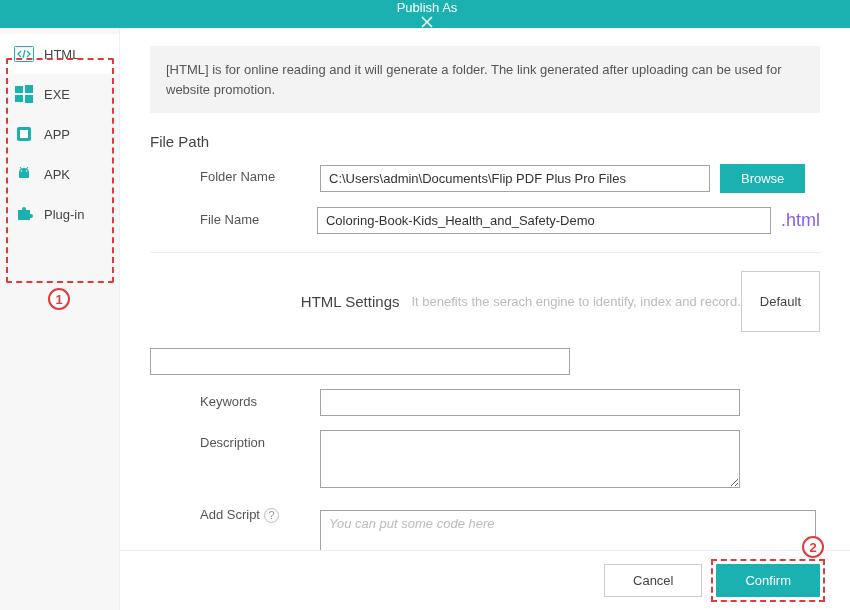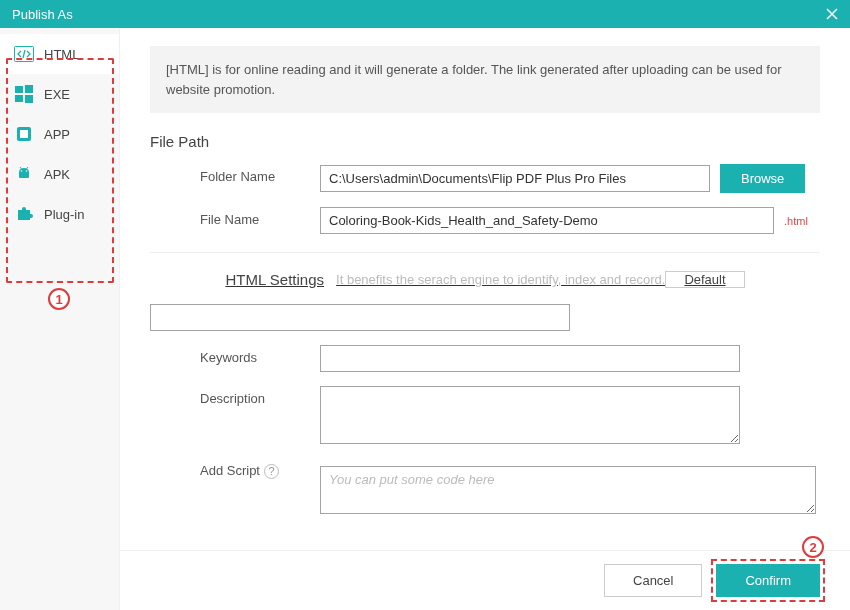"Publish As" .titlebar { flex-direction: none -> column }
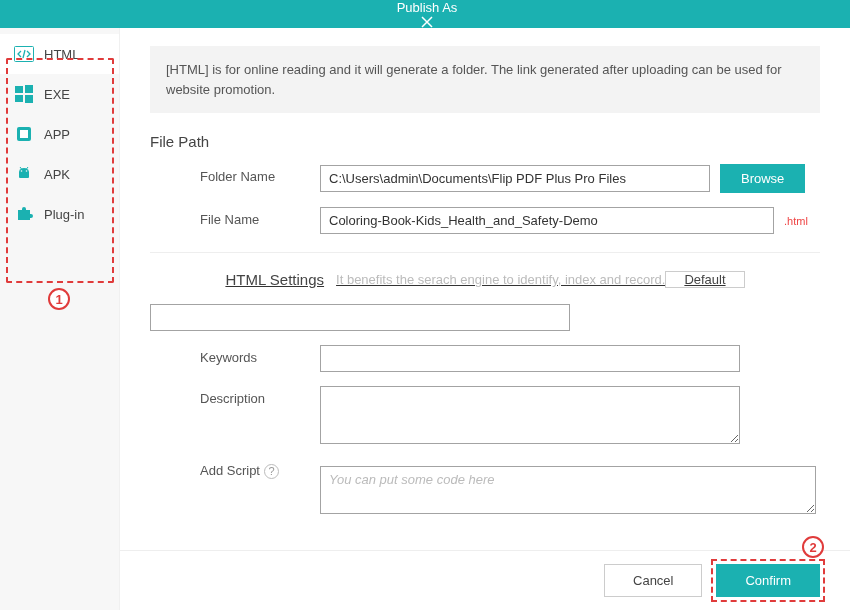".html" .ext { color: #ef4444 -> #8b5cf6; font-size: 11px -> 18px }
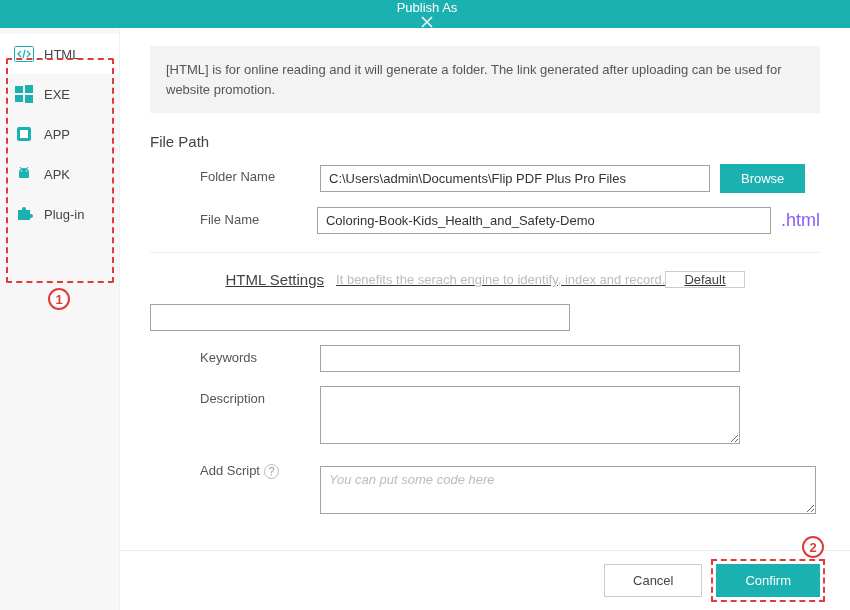"HTML Settings" .settings-header { justify-content: center -> flex-end; text-decoration: underline -> none }
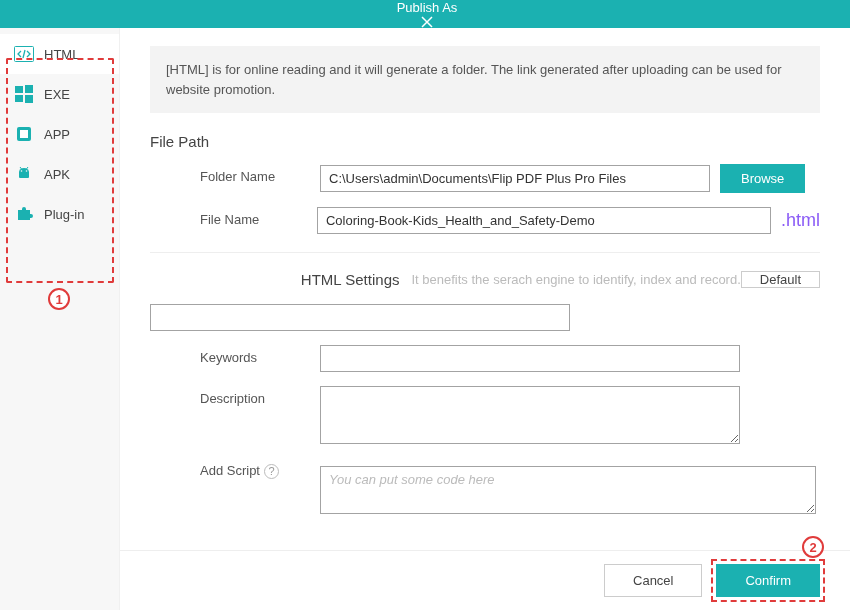"Default" .btn { padding: 0 18px -> 22px 18px }
